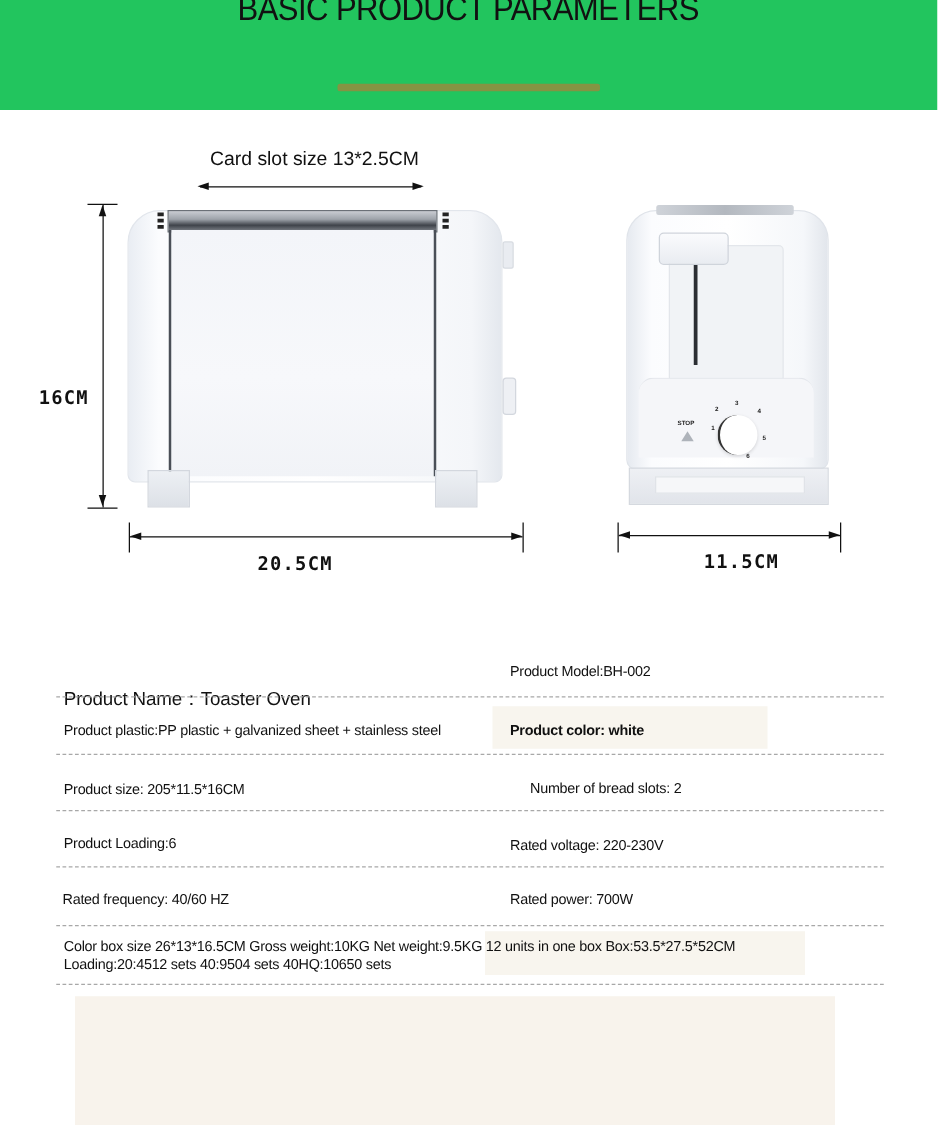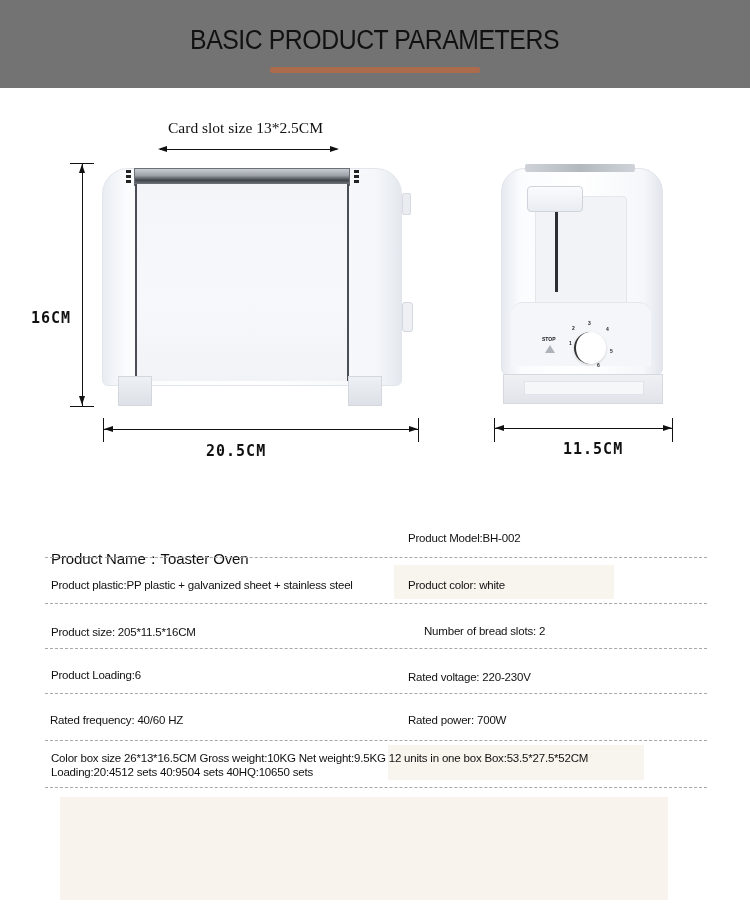"BASIC PRODUCT PARAMETERS" .banner { align-items: center -> flex-start; background: #737373 -> #22c55e }
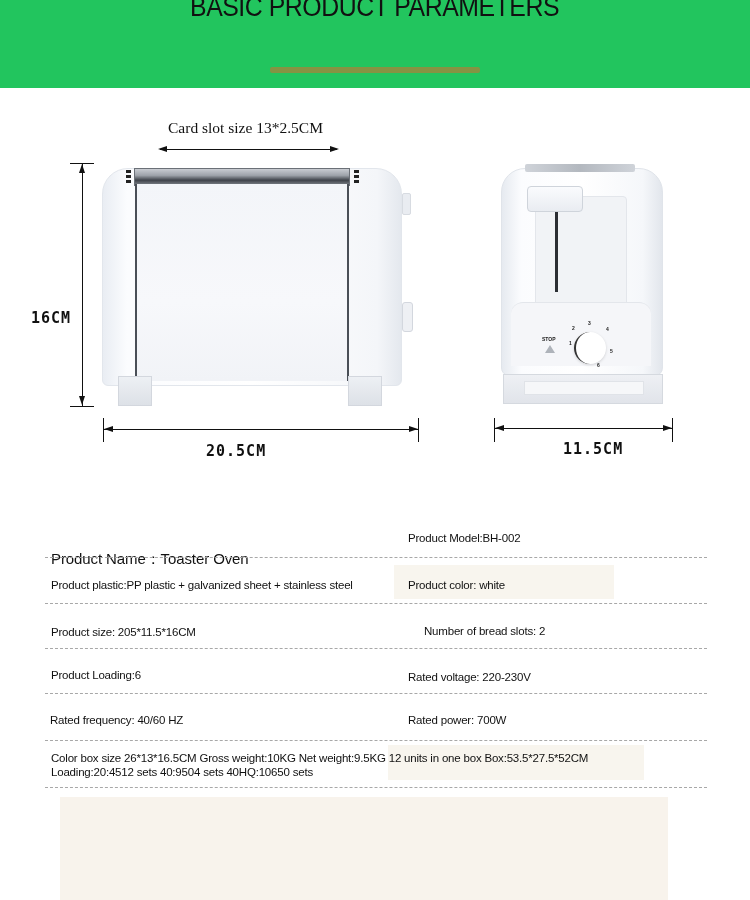"Card slot size 13*2.5CM" .slot-label { font-family: Liberation Serif, serif -> Liberation Sans, sans-serif }
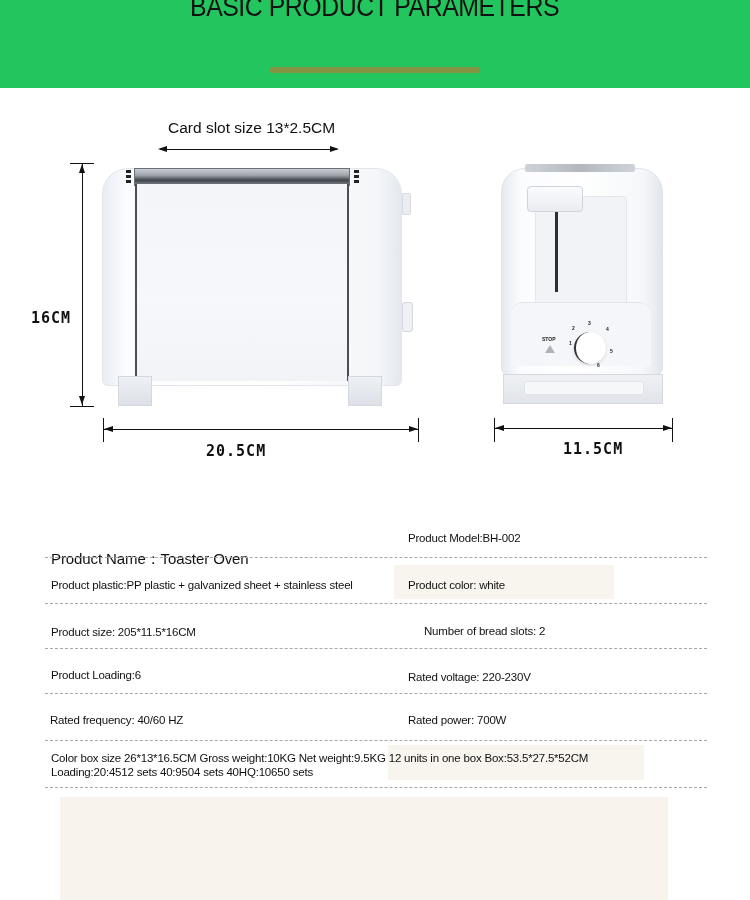"Product color: white" div.cell { font-weight: none -> bold }
